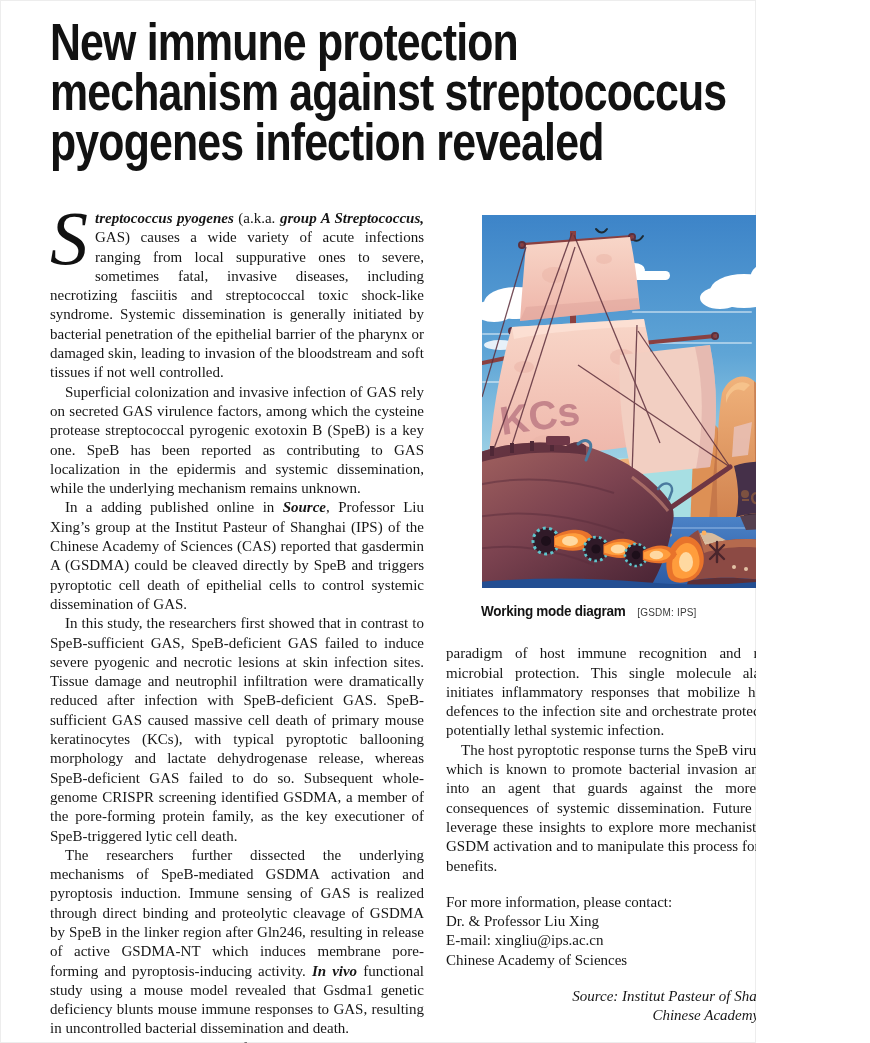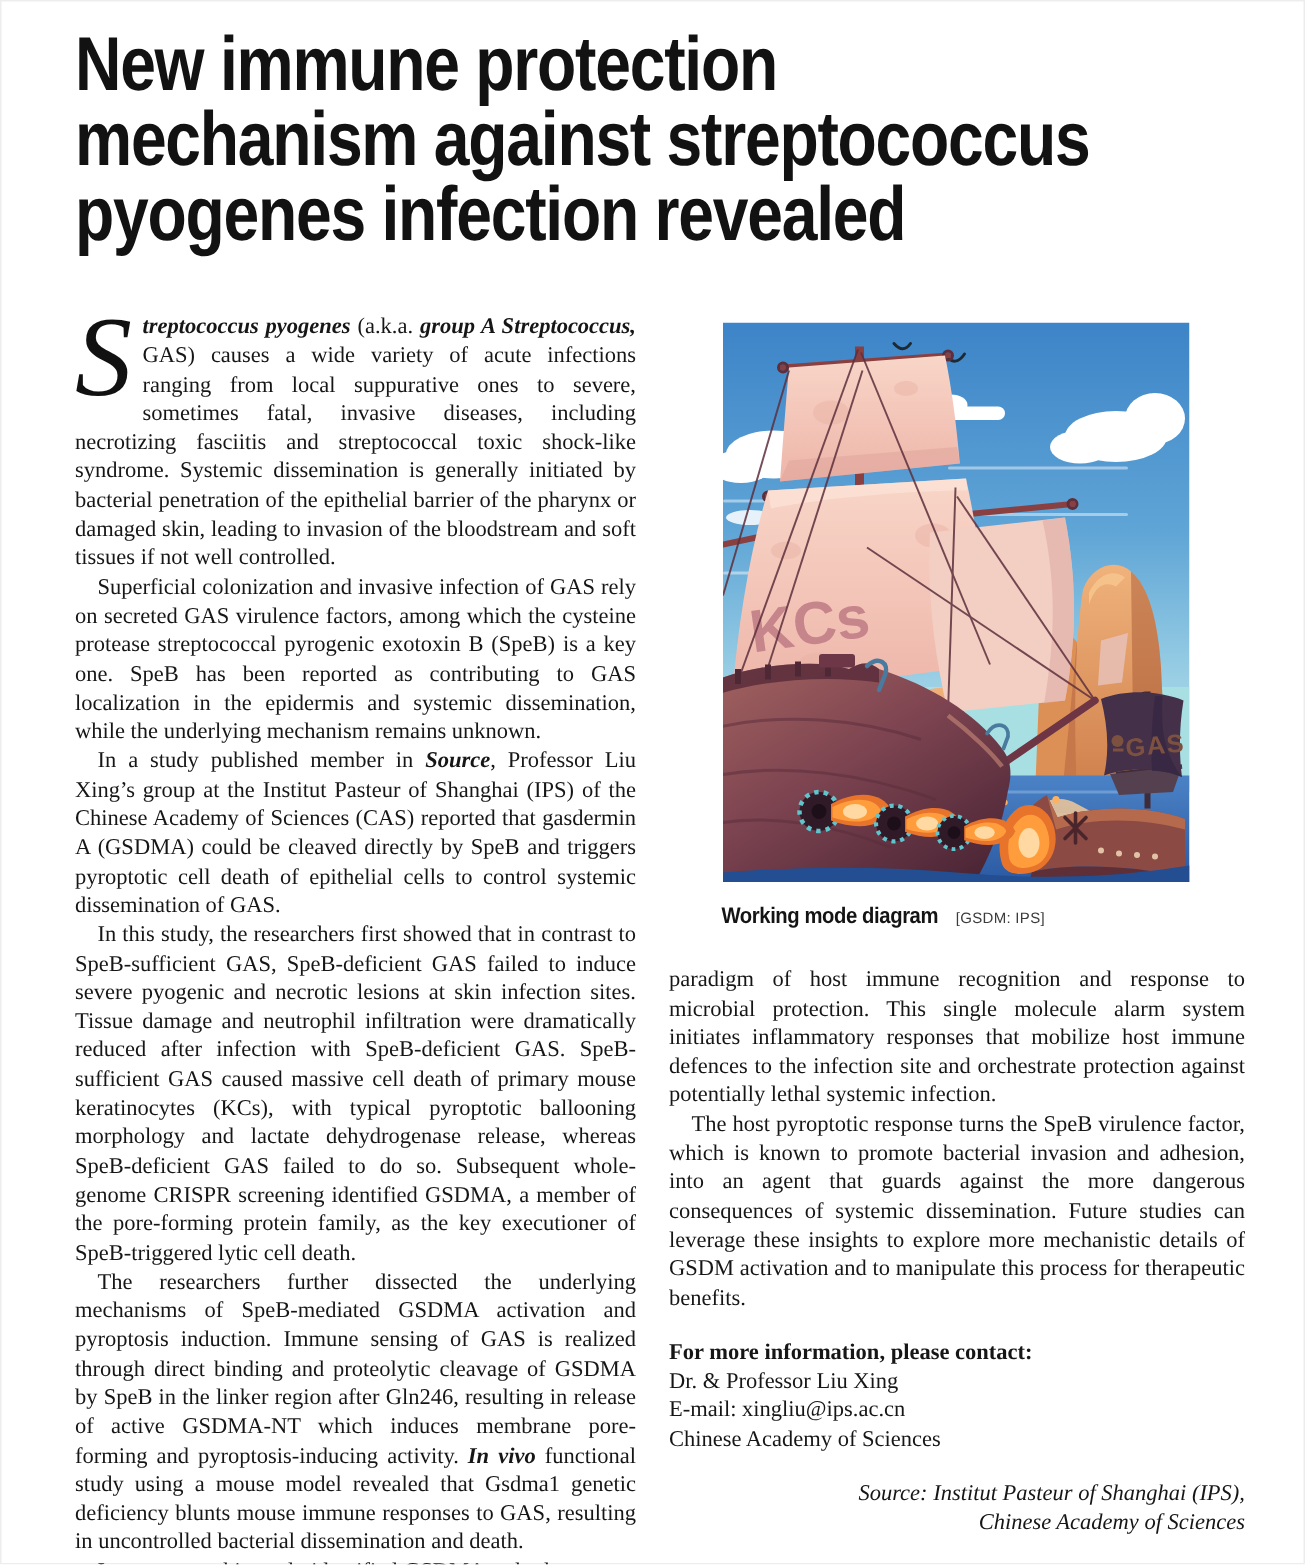"New immune protection" .page { width: 870px -> 756px }
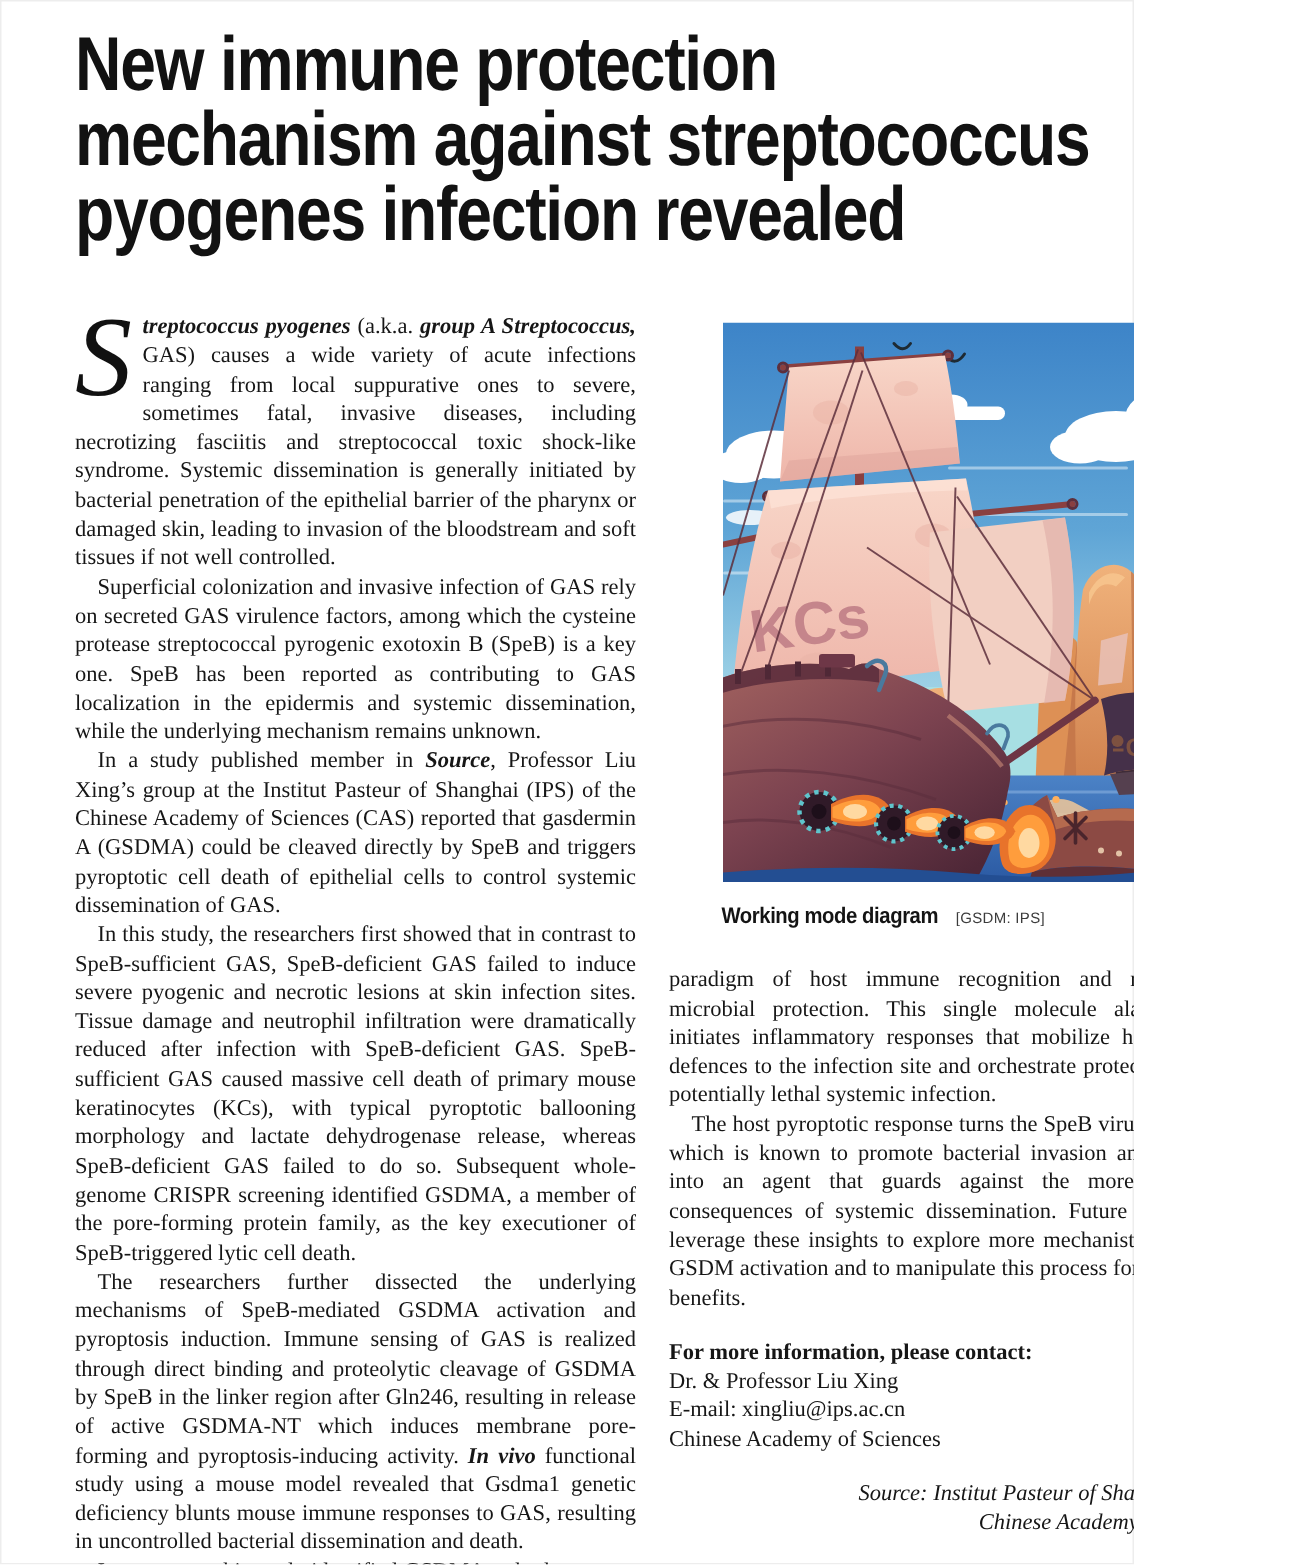"In a study published member" span { text: study published member -> adding published online }
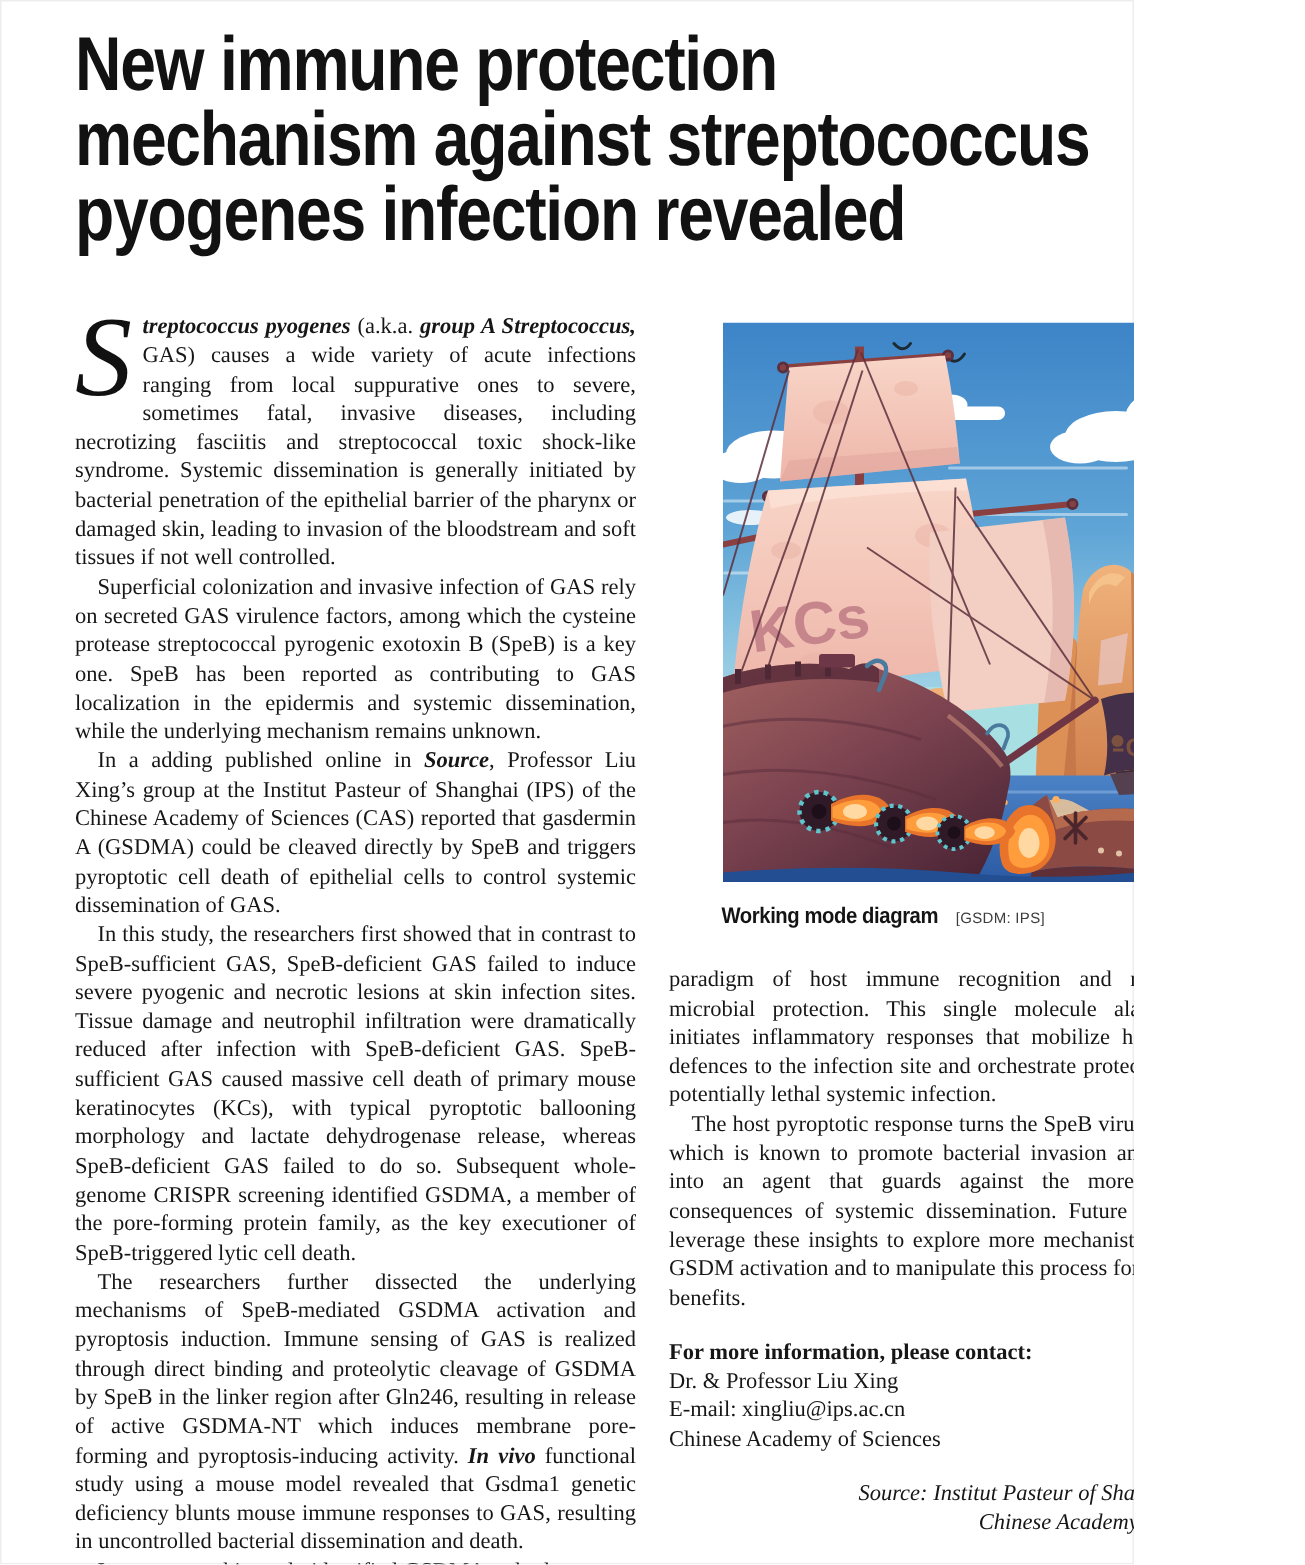"For more information, please contact:" .contact-heading { font-weight: 700 -> 400 }
